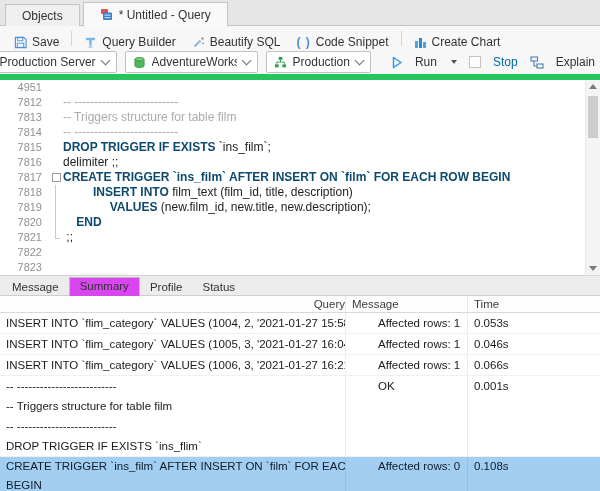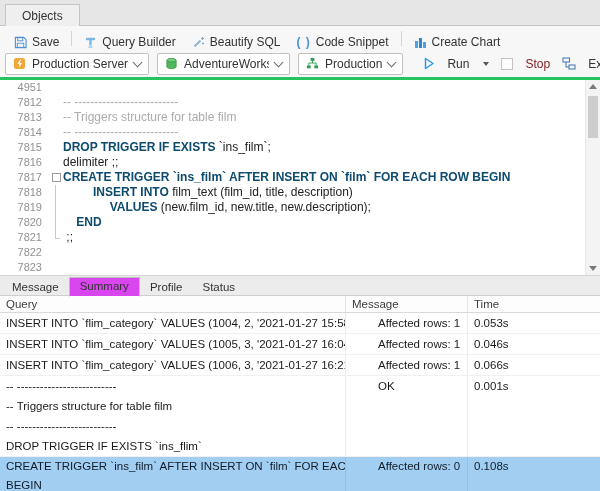"* Untitled - Query" div.doc-tab { html: none -> <div> <svg> <rect></rect> <rect></rect> <rect></rect> <rect></rect> </svg> <span>* Untitled - Query</span> </div> }
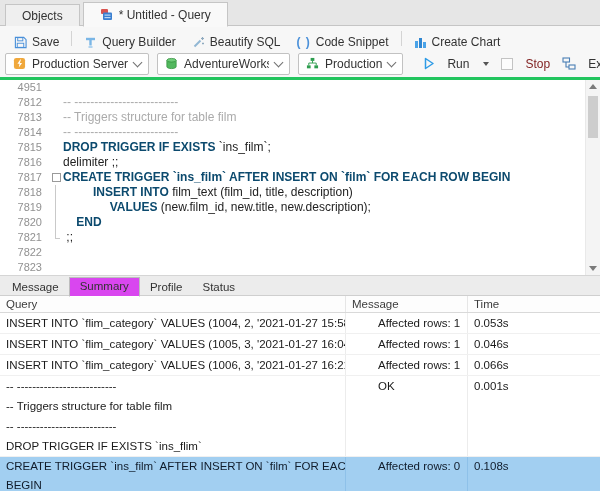"Production Server" .toolbar2 { border-bottom: 3px solid #22c55e -> 6px solid #22c55e; justify-content: none -> flex-end }
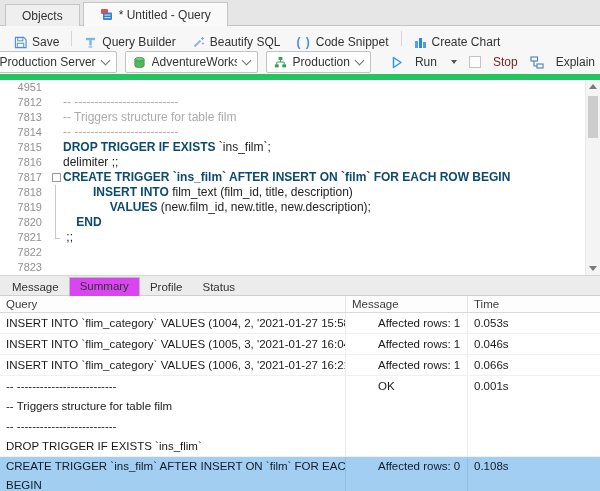"Stop" .disabled-text { color: #7f1d1d -> #0369a1 }
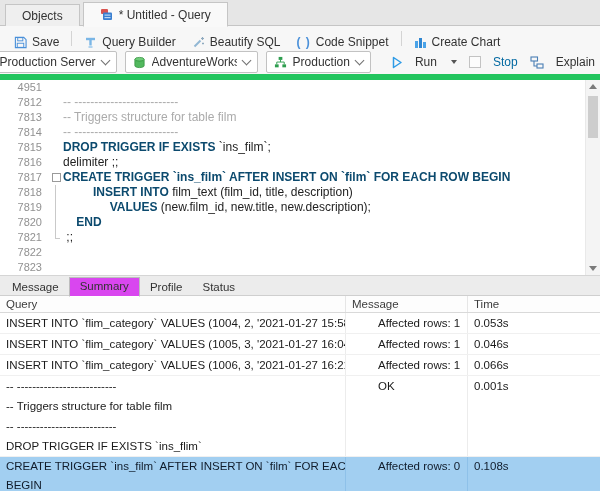"Query" .gh.q { text-align: none -> right }
